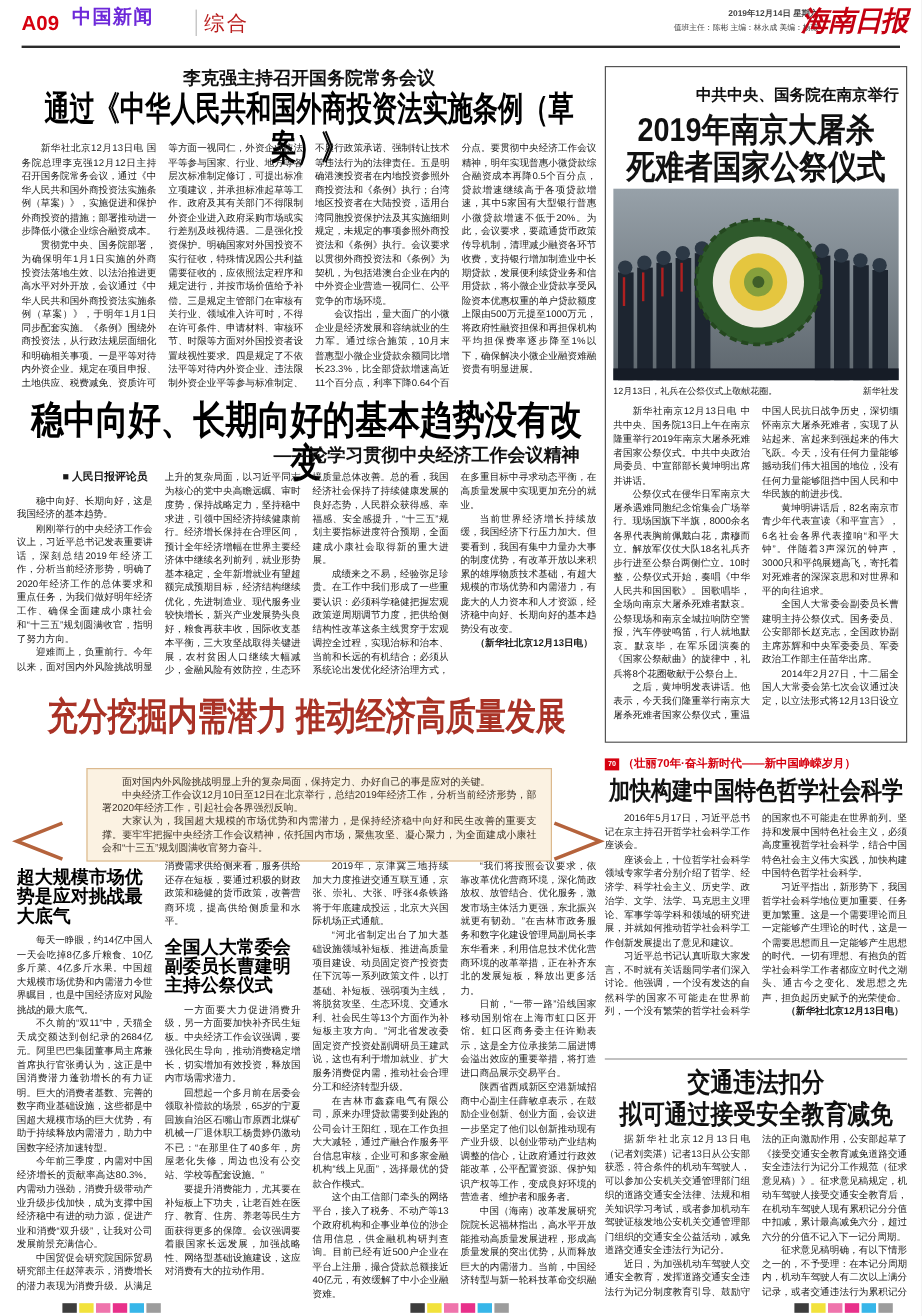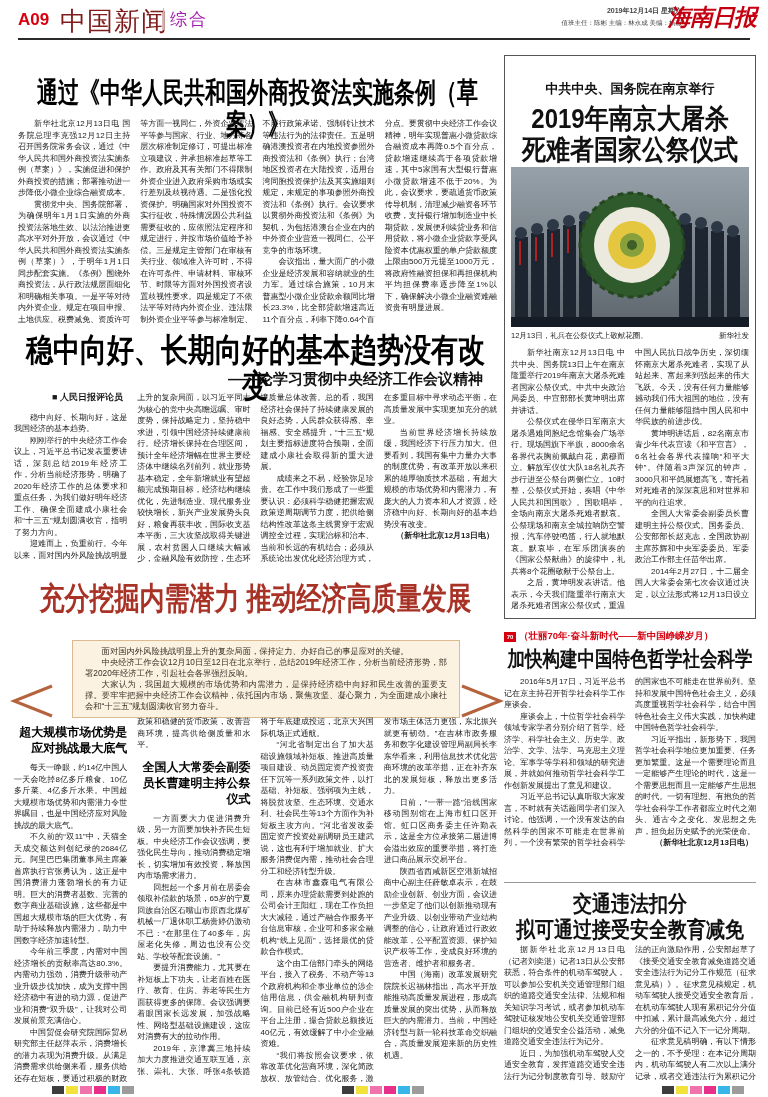"中国新闻" .hdr-section { color: #7f1d1d -> #6d28d9; font-size: 26px -> 16px; font-weight: 400 -> 700 }
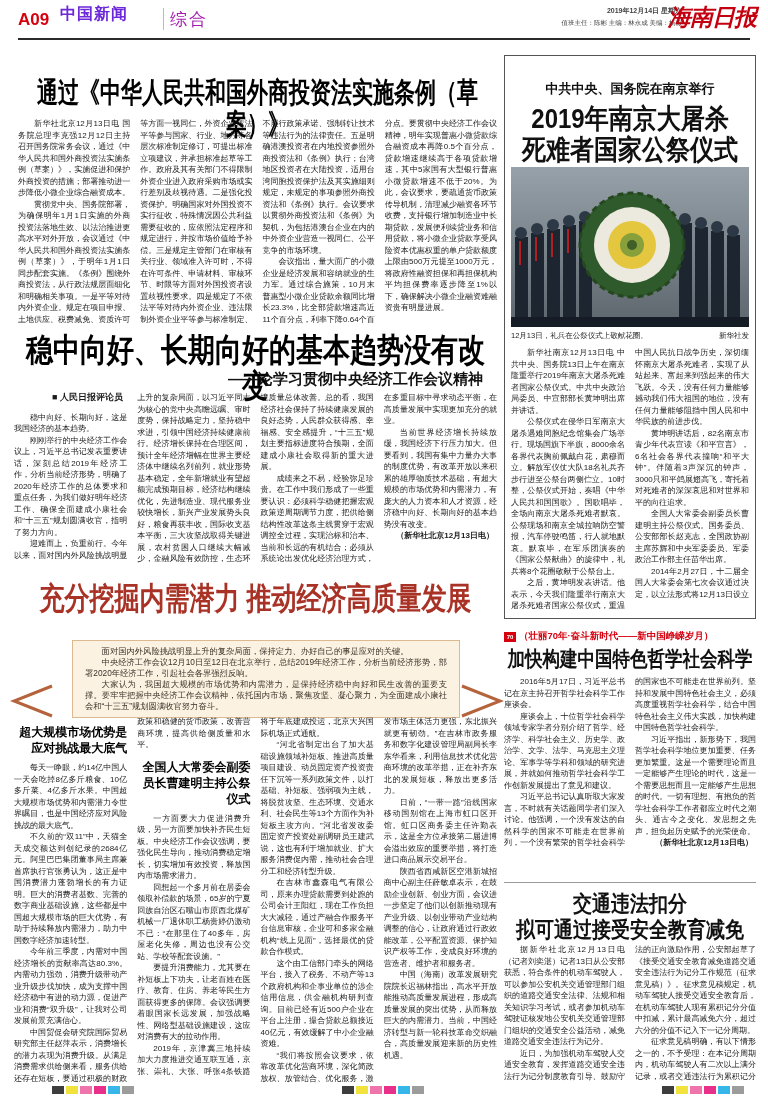"综合" .hdr-subsection { color: #a21caf -> #b91c1c }
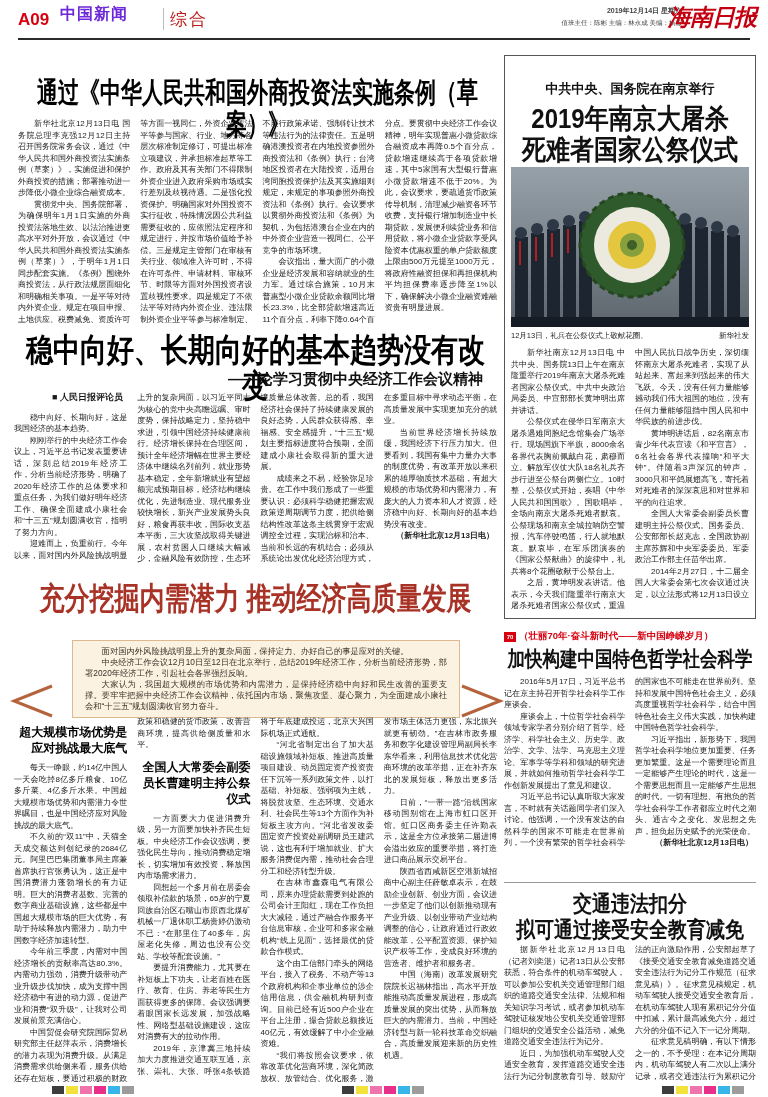"李克强主持召开国务院常务会议" div.a1-kicker { html: none -> <div>李克强主持召开国务院常务会议</div> }
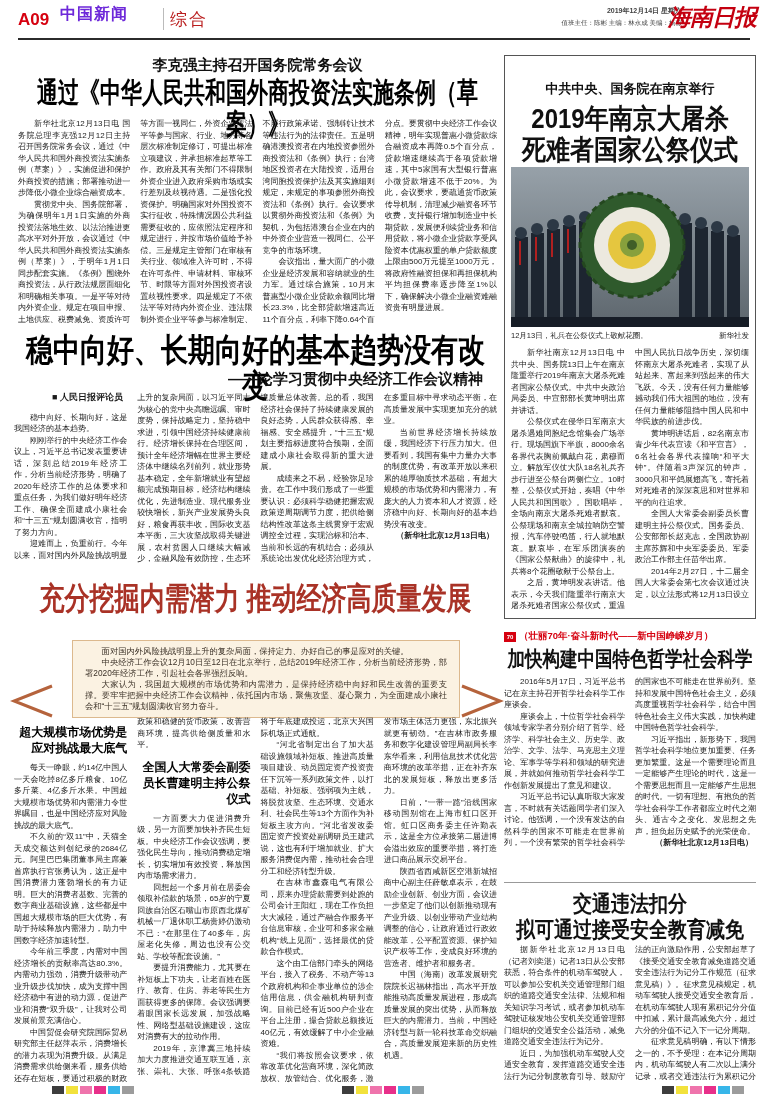"中共中央、国务院在南京举行" .mem-kicker { margin-top: 18px -> 8px; text-align: center -> right }
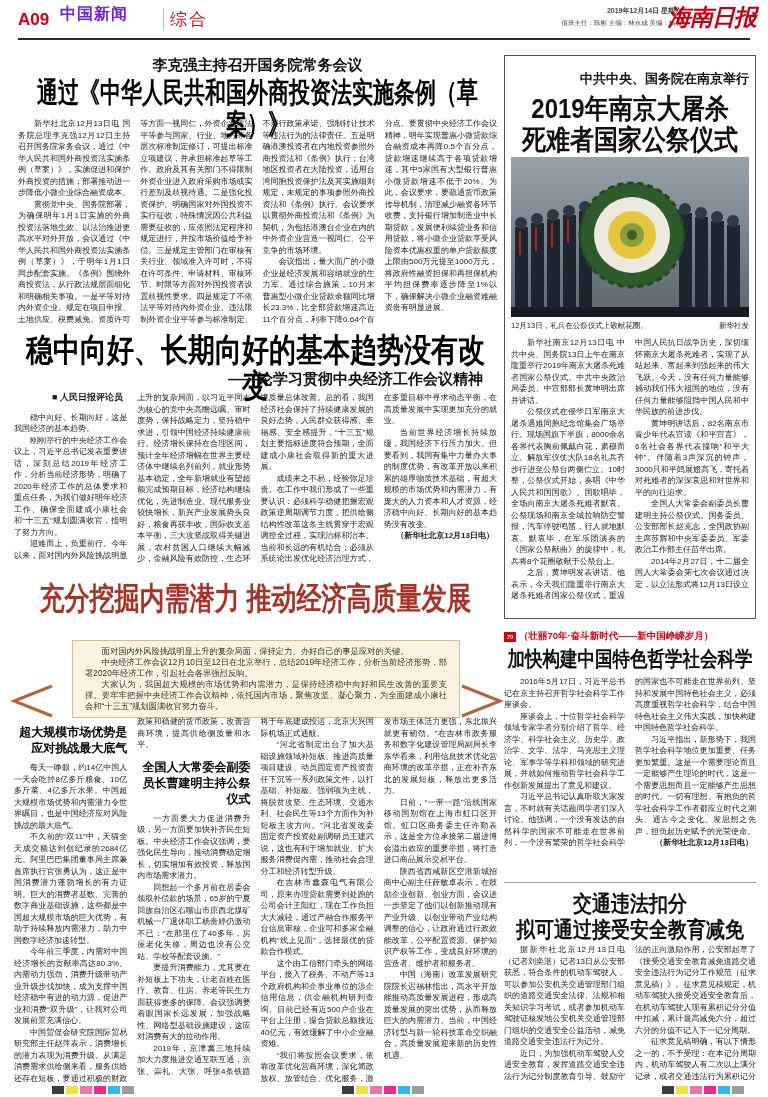"超大规模市场优势是应对挑战最大底气" .colsub { font-size: 12px -> 15px; text-align: right -> left }
